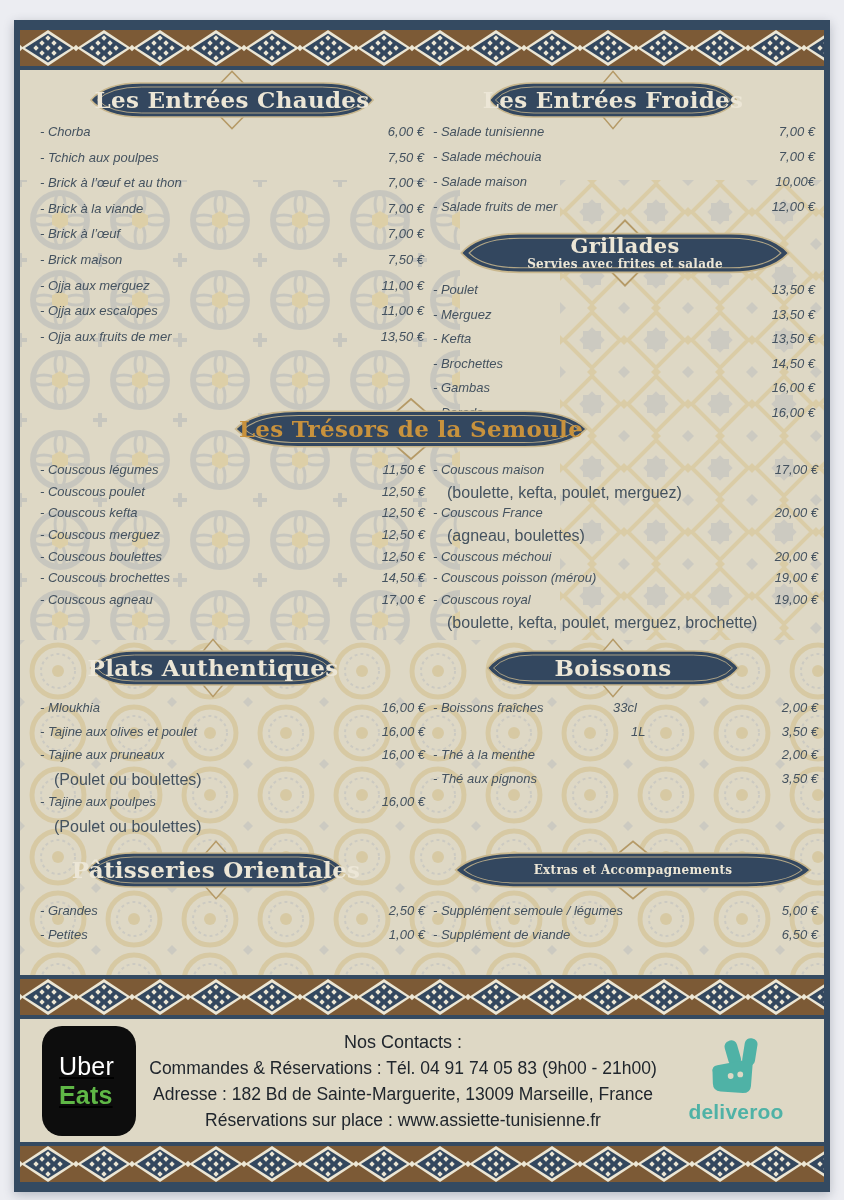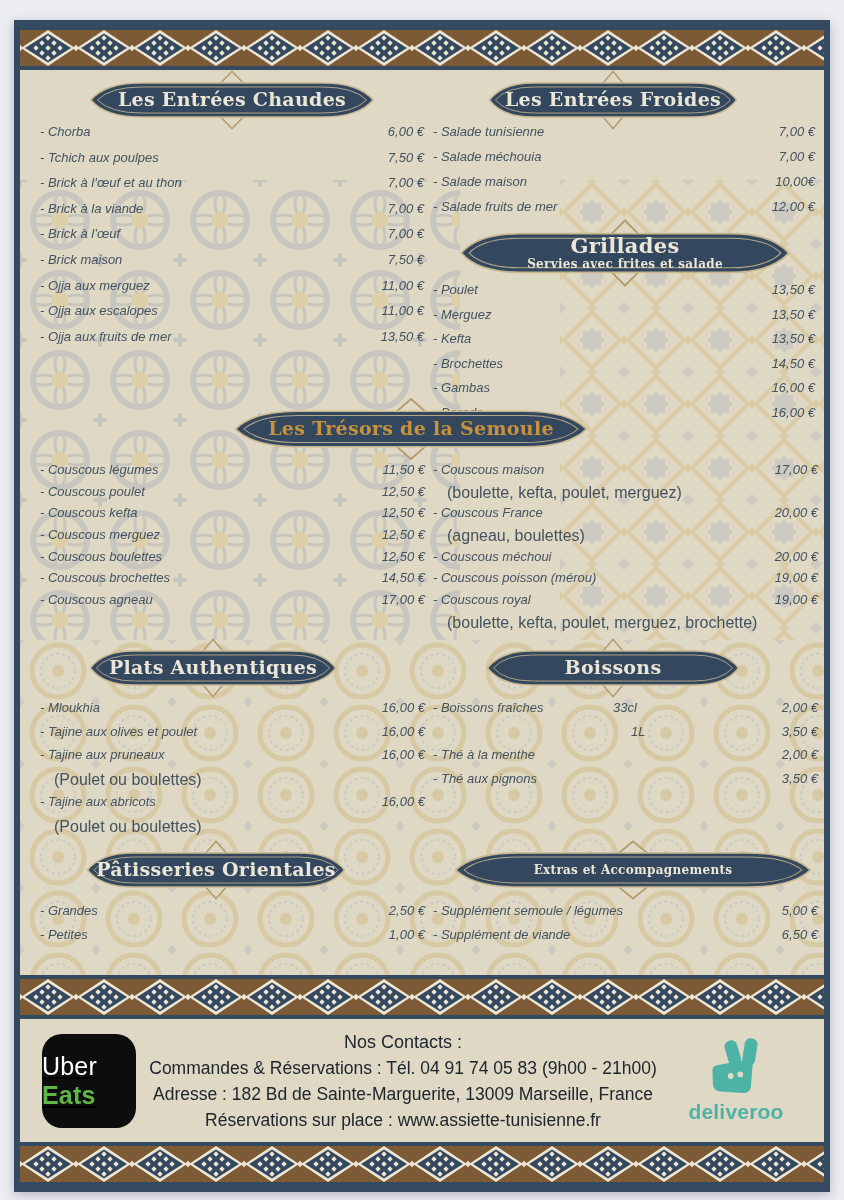"Les Entrées Chaudes" .banner .lbl .t { font-size: 19px -> 23px }
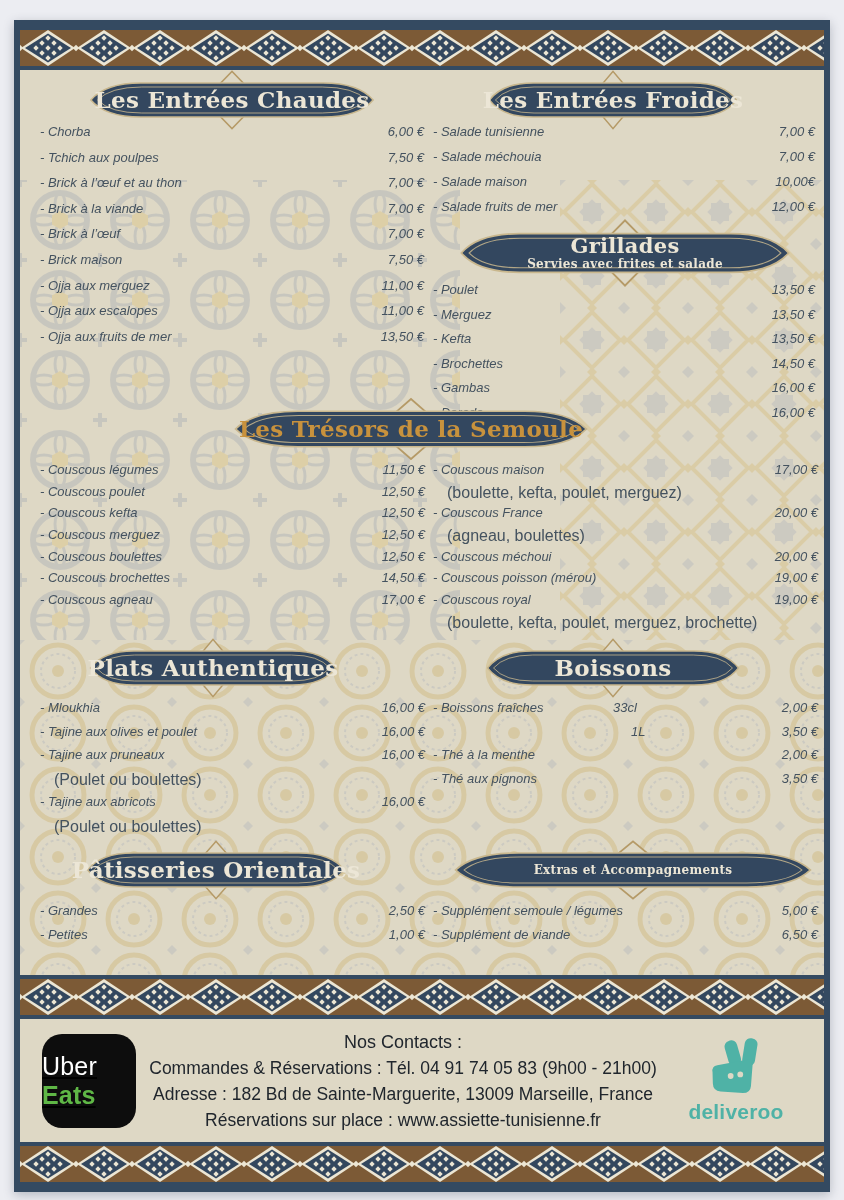"- Tajine aux abricots" span.nm { text: abricots -> poulpes }
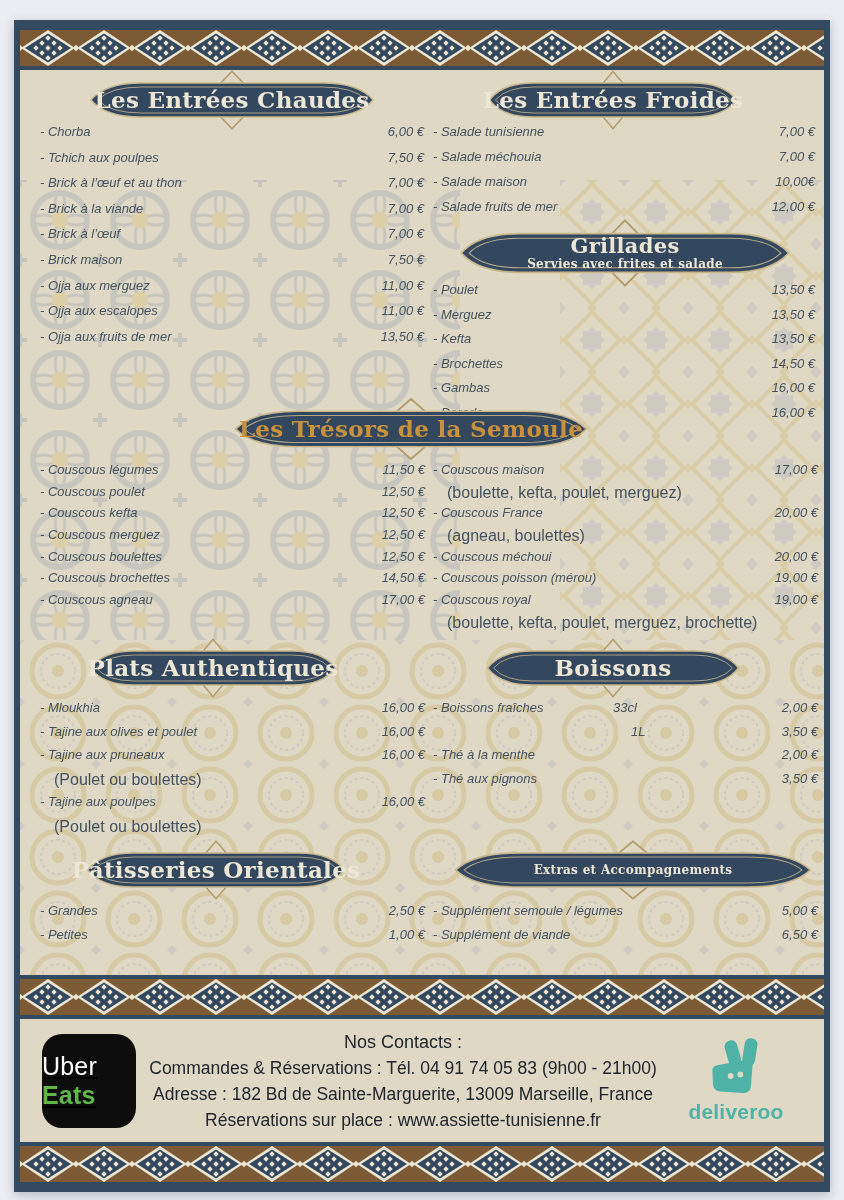"Uber" .uber { height: 94px -> 110px; padding-left: none -> 17px }
